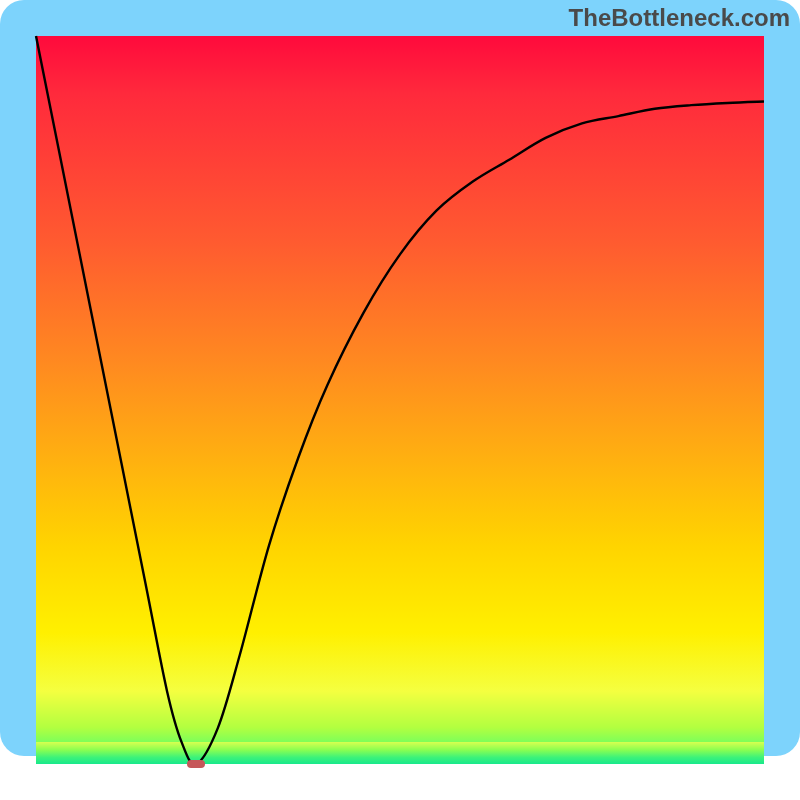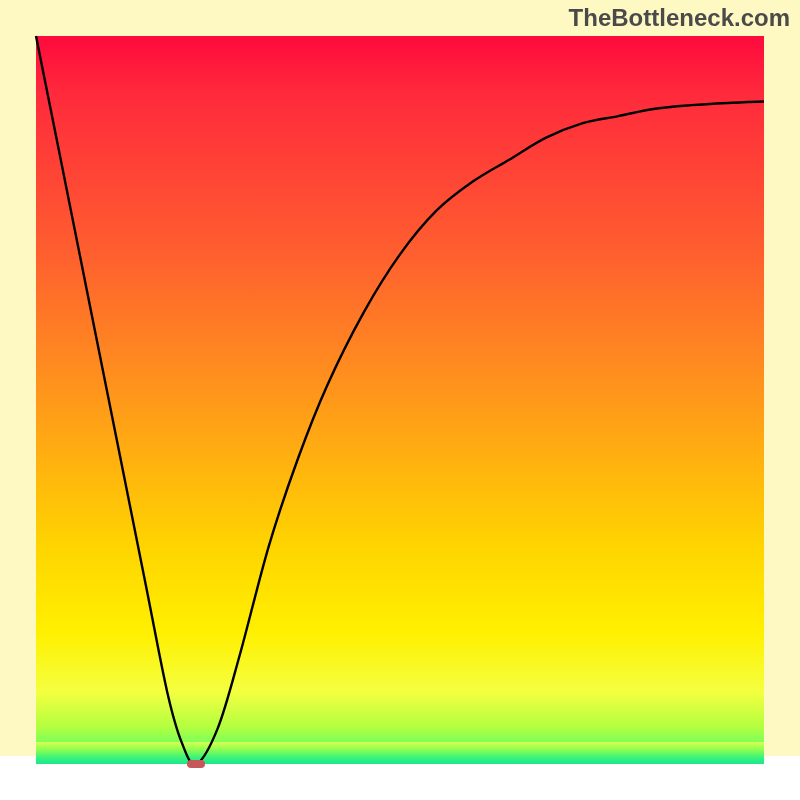"TheBottleneck.com" .container { background: #fef9c3 -> #7dd3fc; border-radius: none -> 24px }
